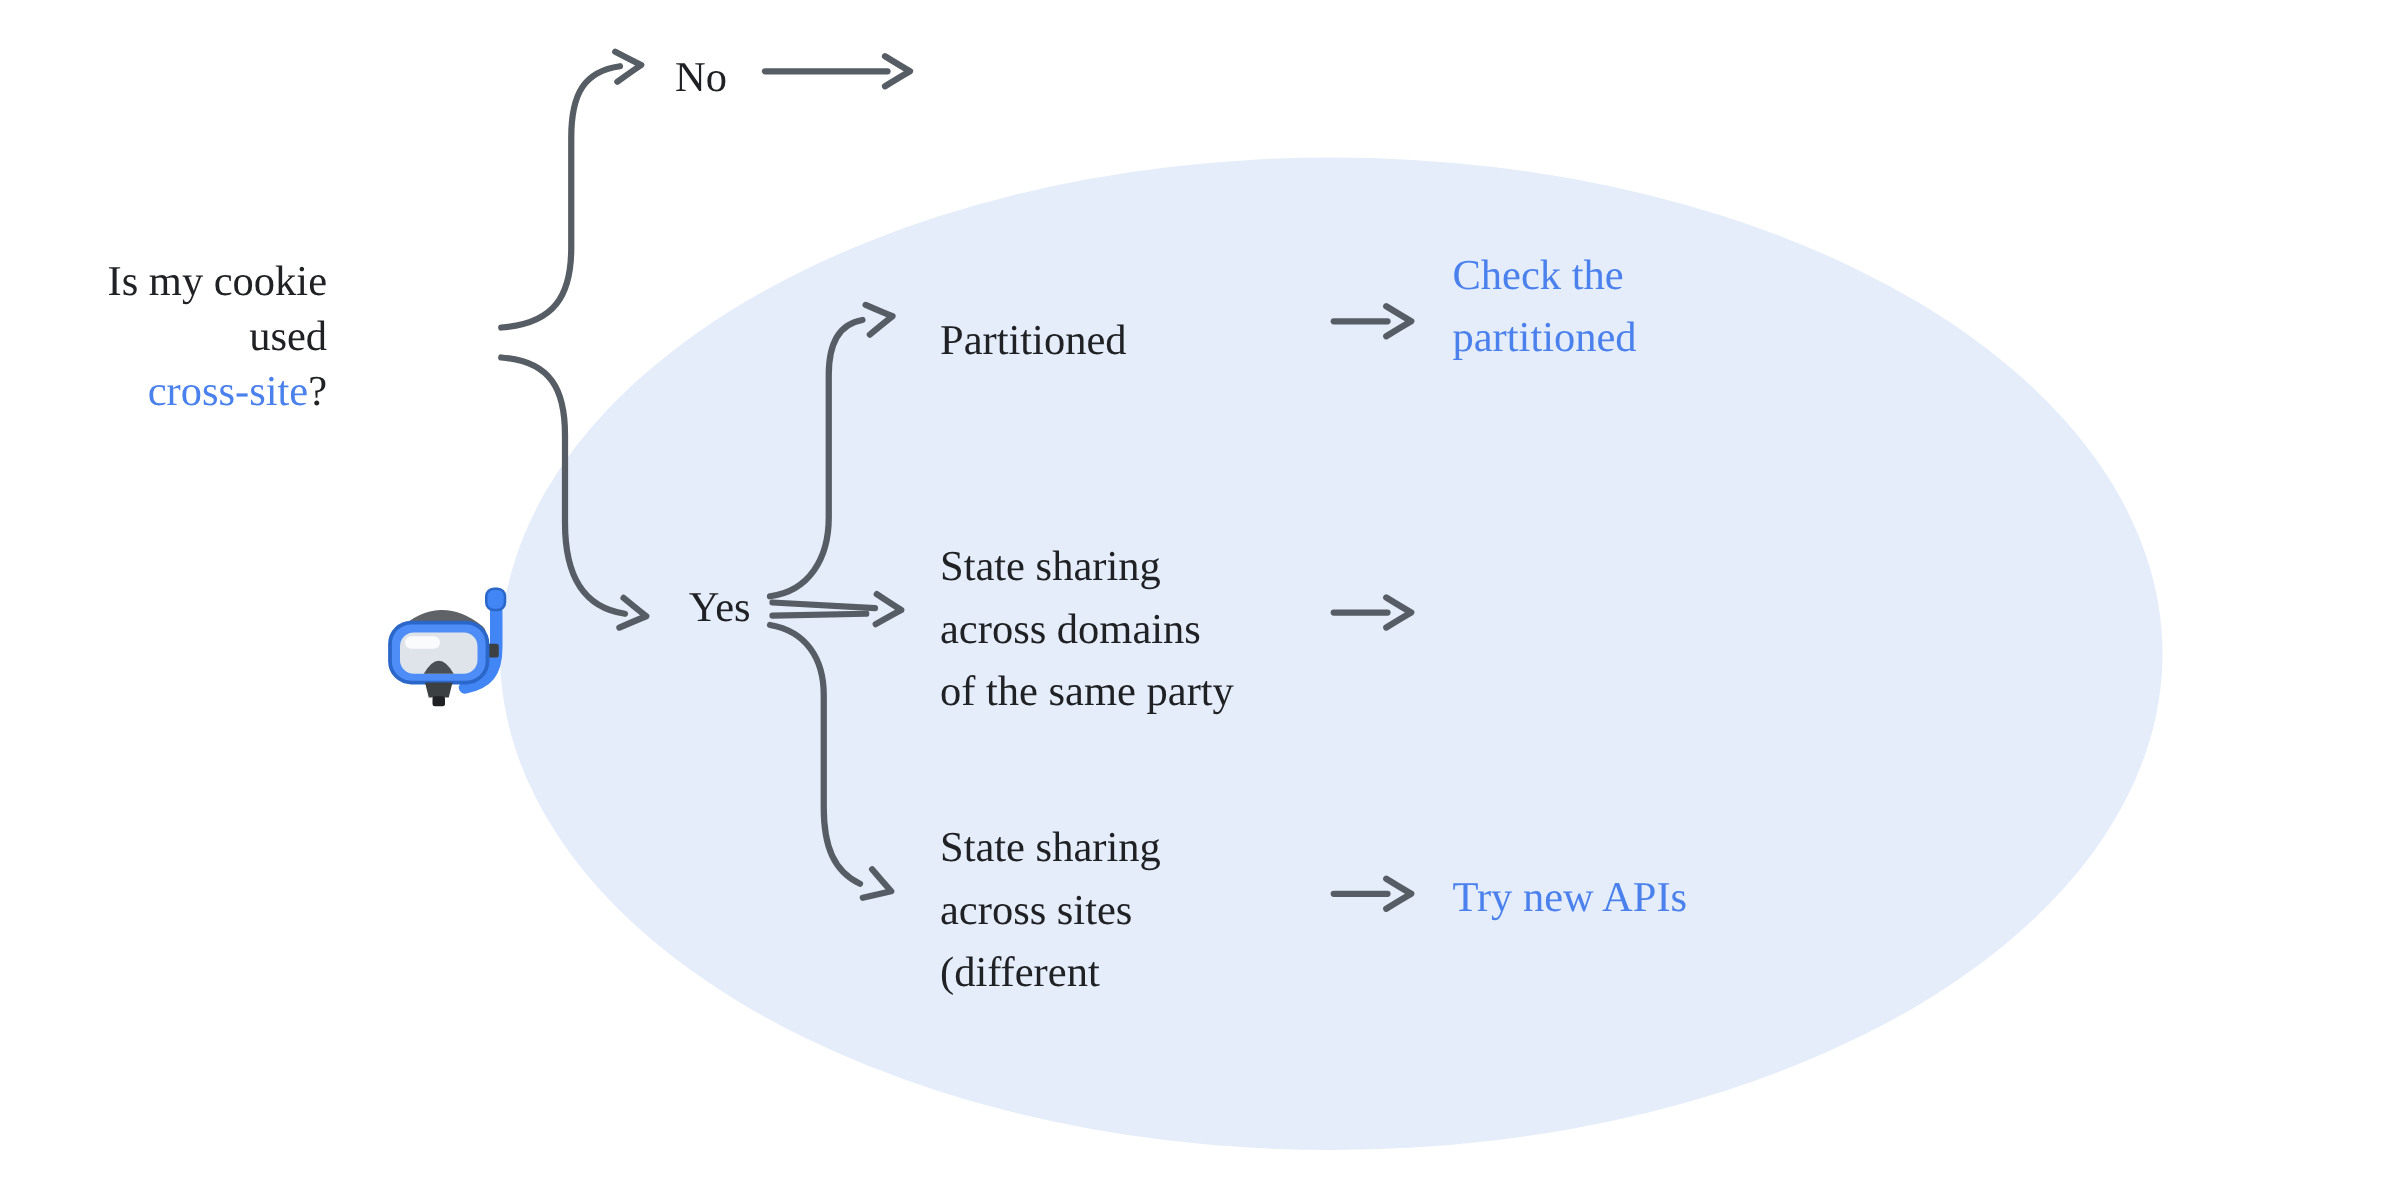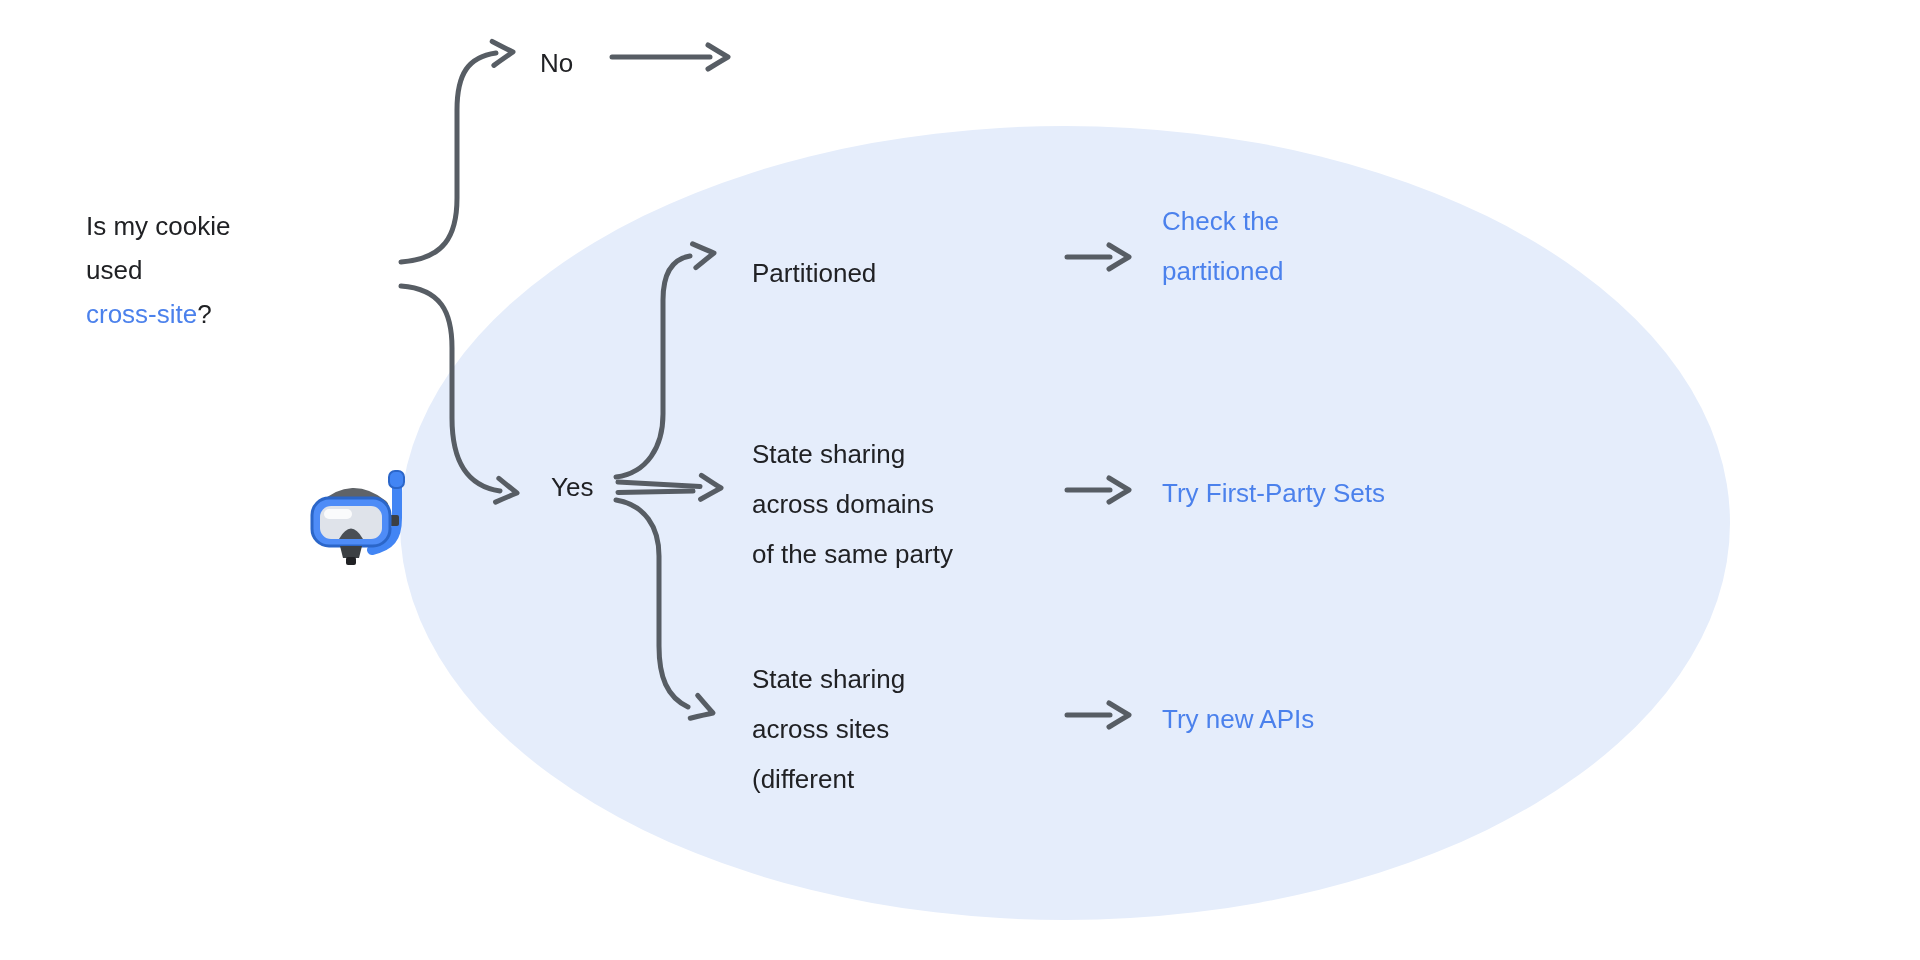"No" .txt { font-family: none -> Liberation Serif, serif; font-size: 26px -> 34px }
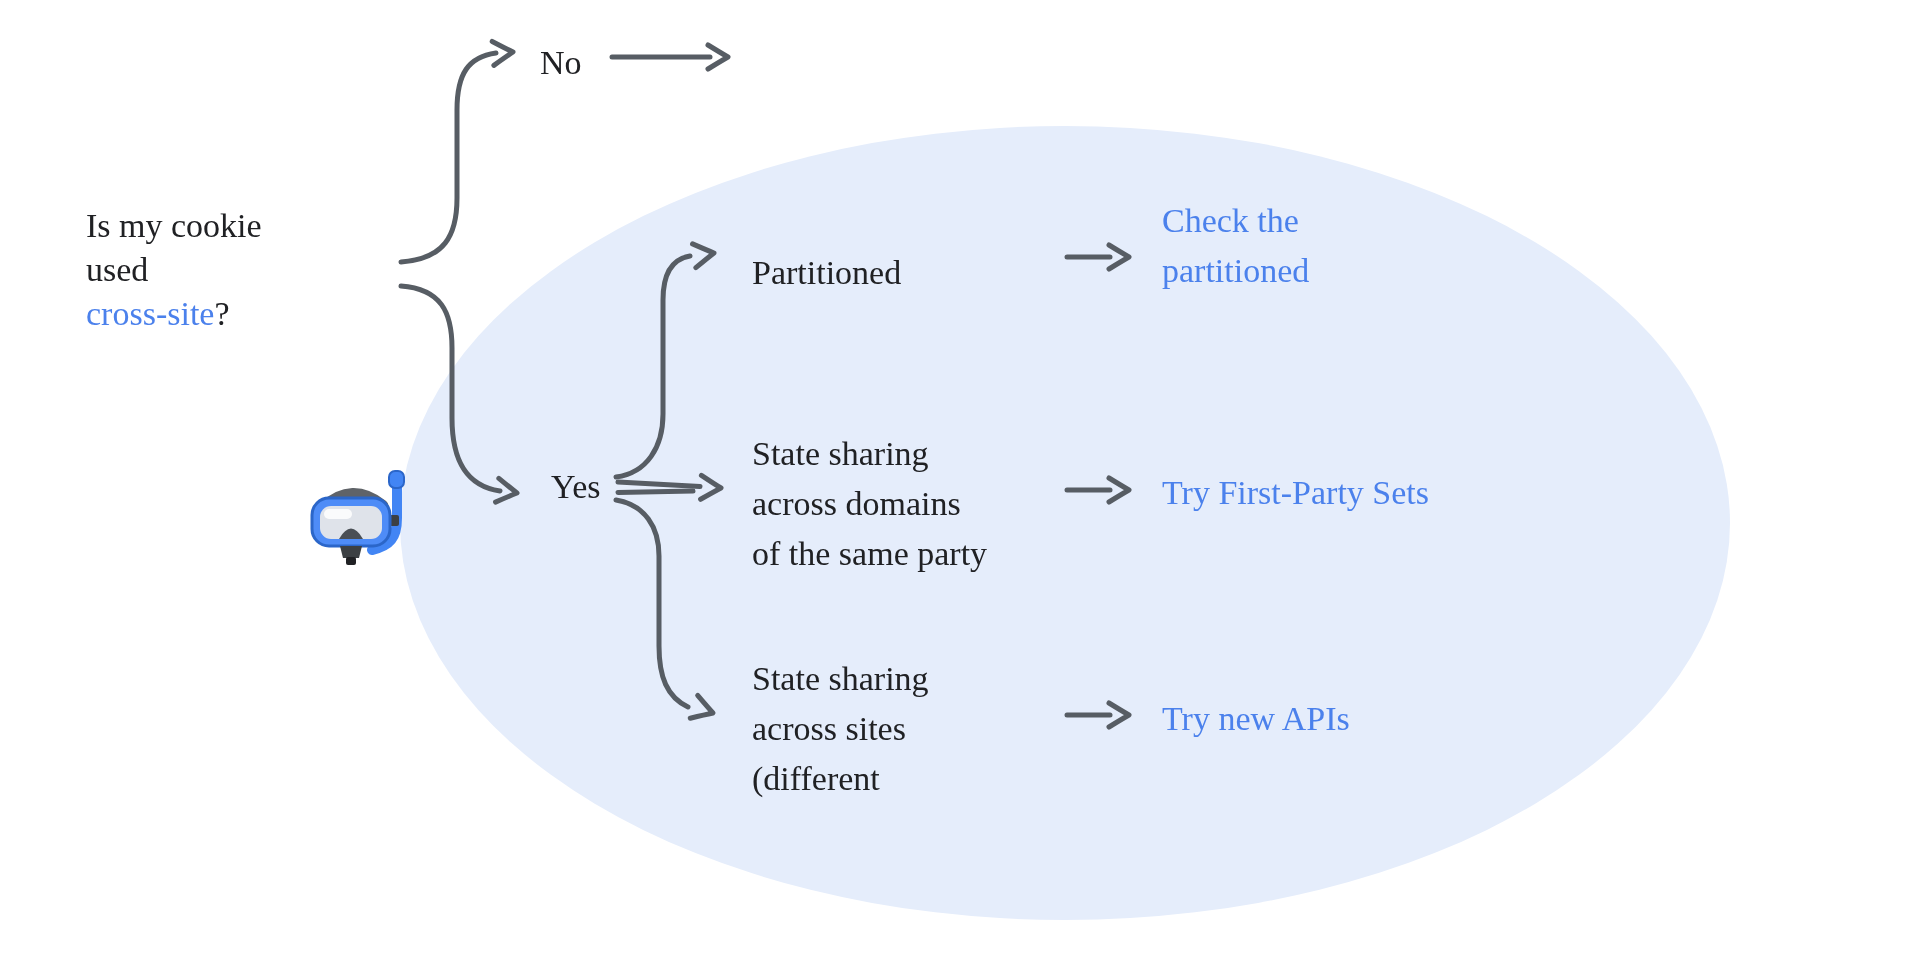"Is my cookie" .q { text-align: none -> right }
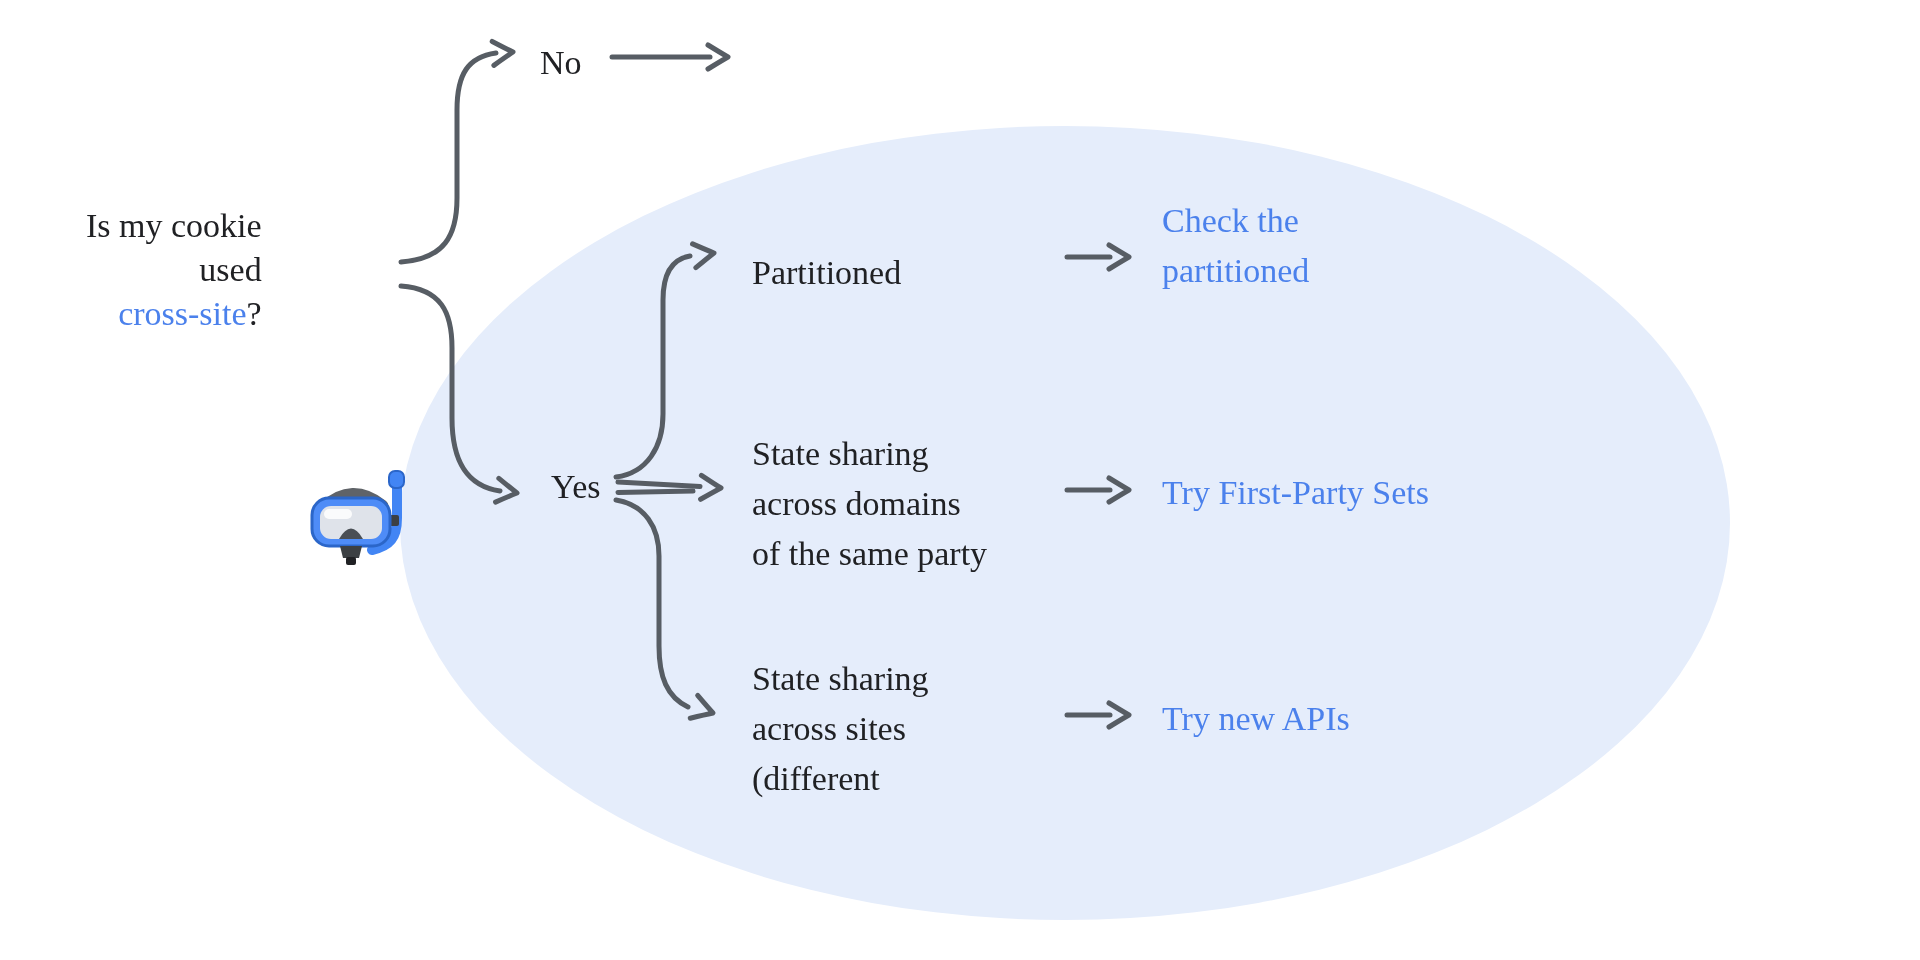"Try First-Party Sets" div.txt { html: <div>Try First-Party Sets</div> -> none }
